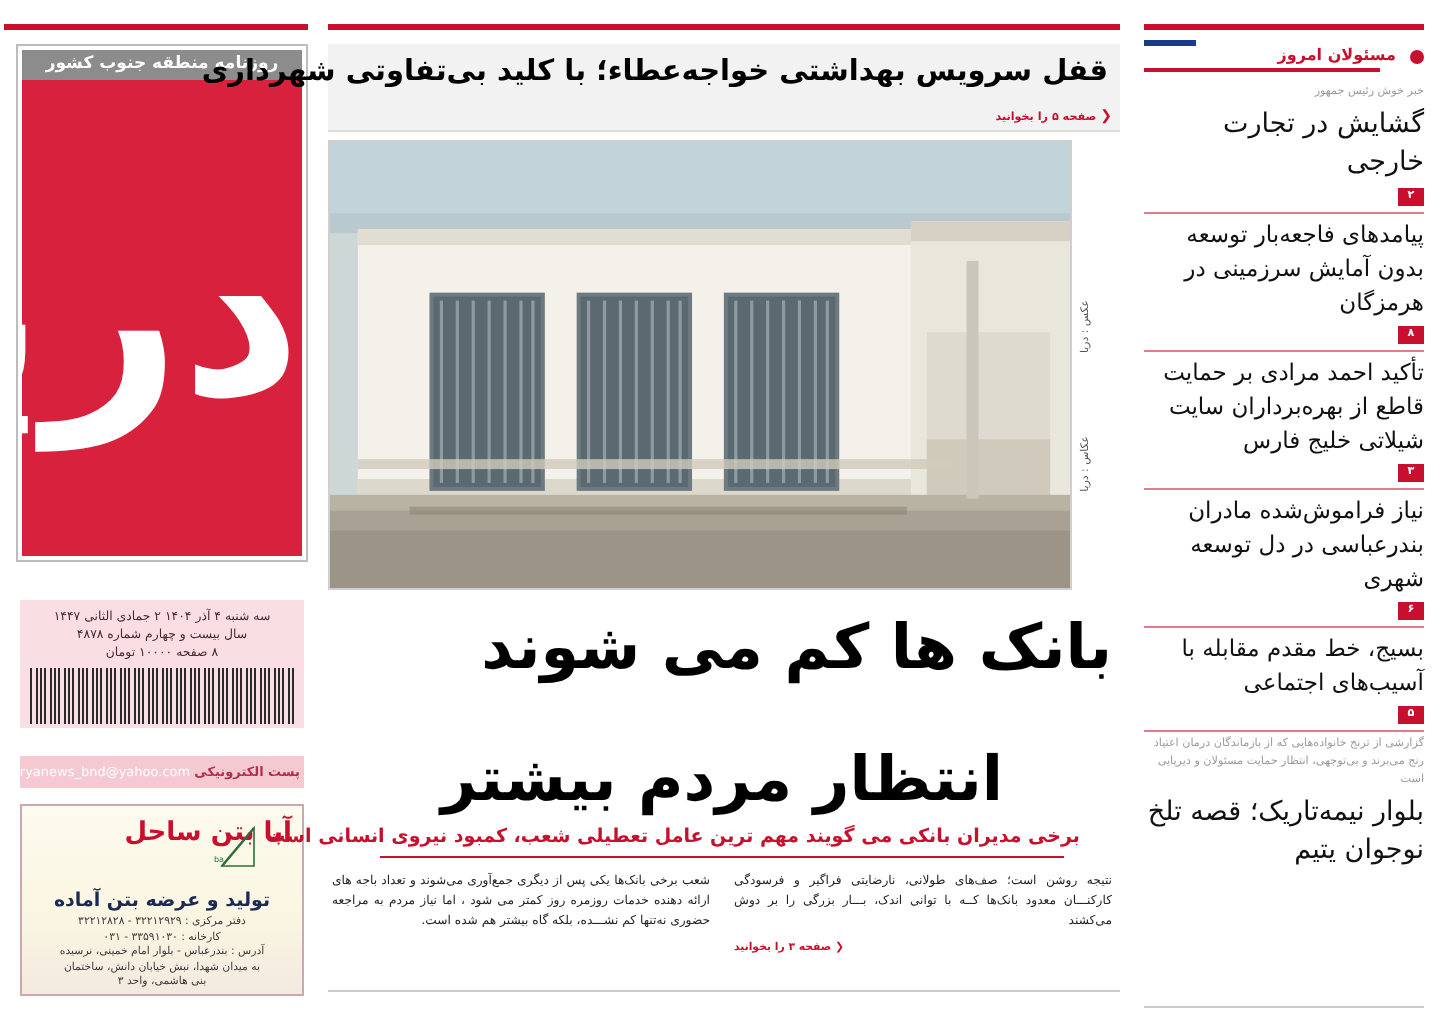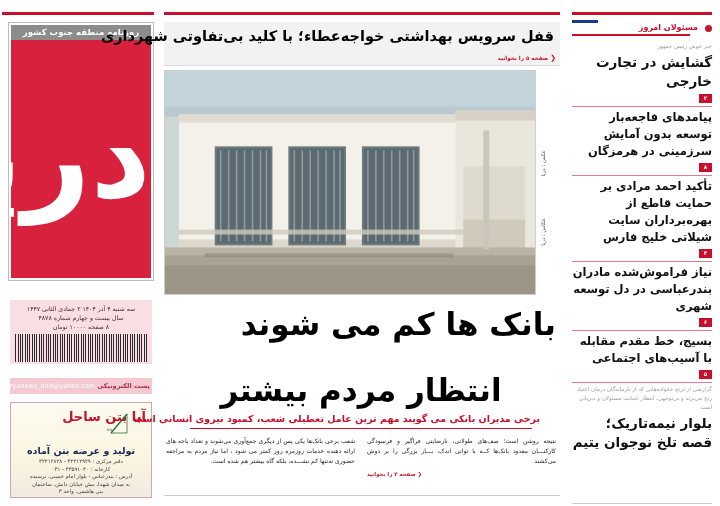"گشایش در تجارت خارجی" .sb-title { font-weight: bold -> normal }
